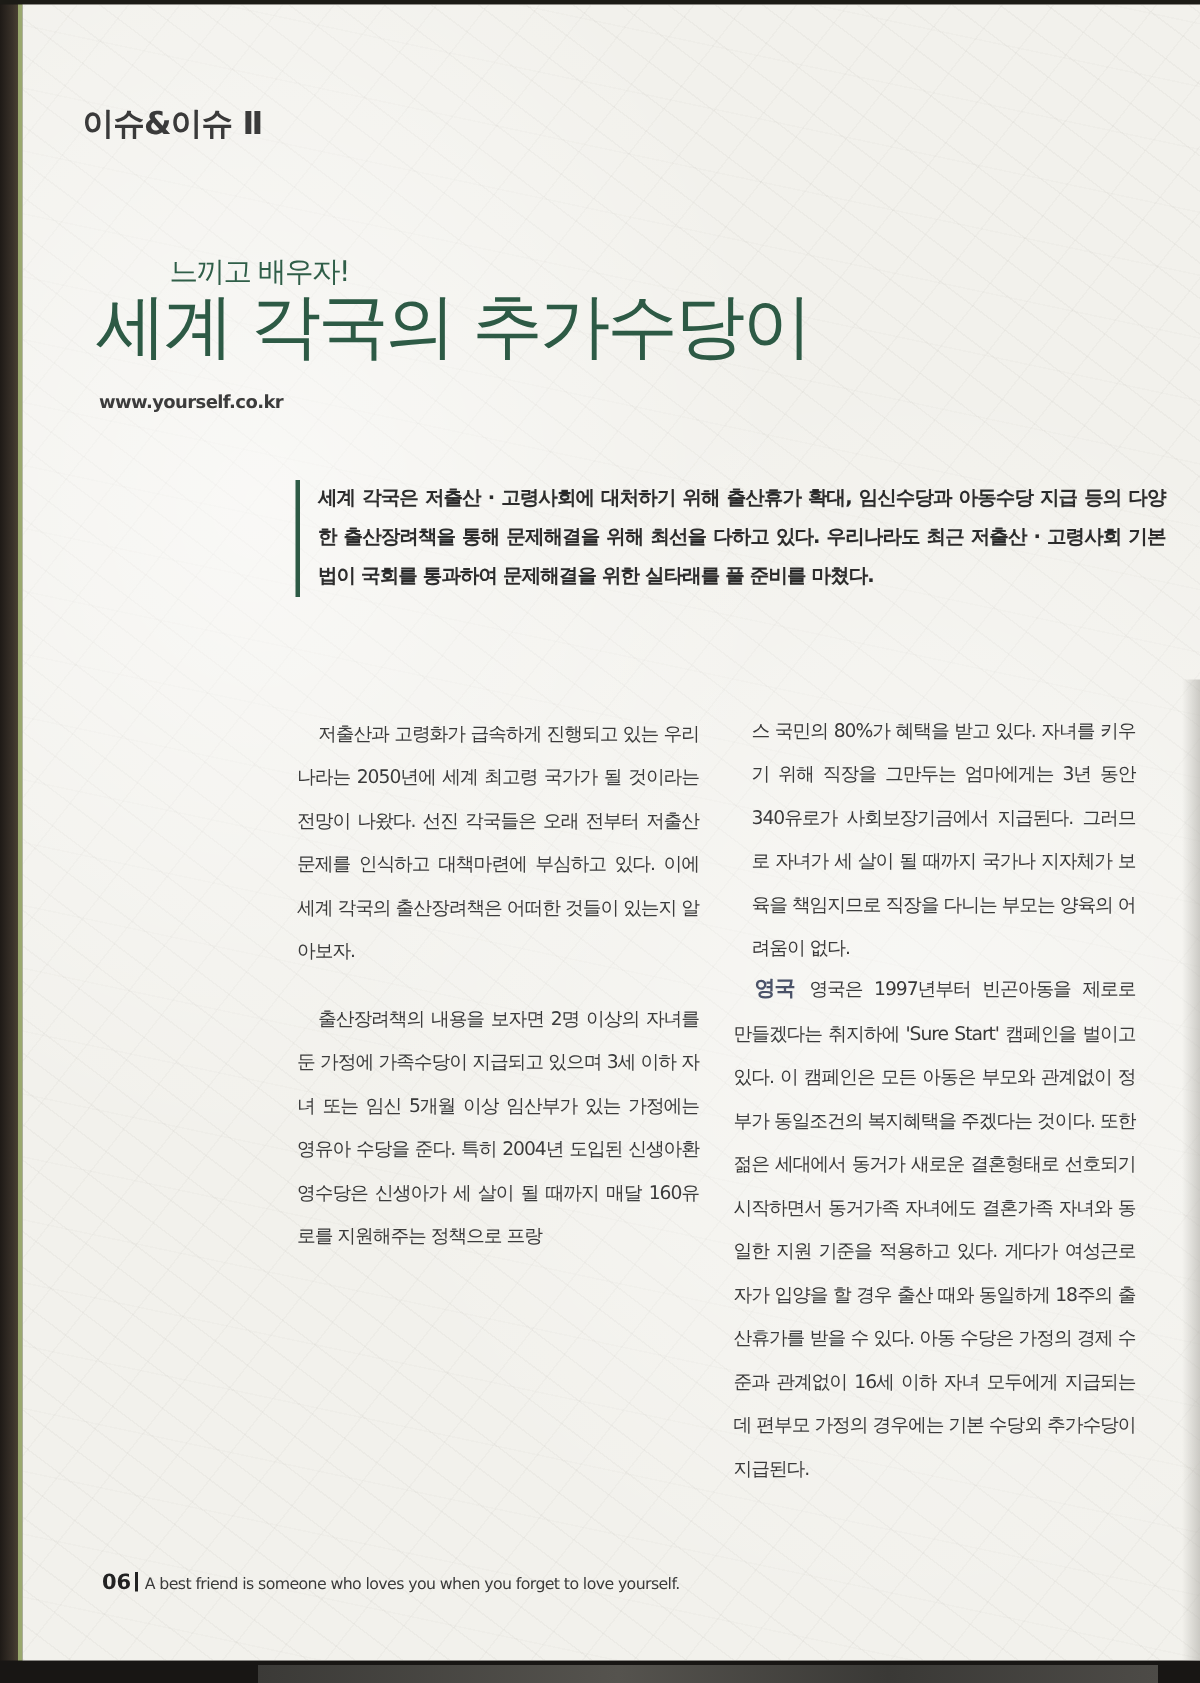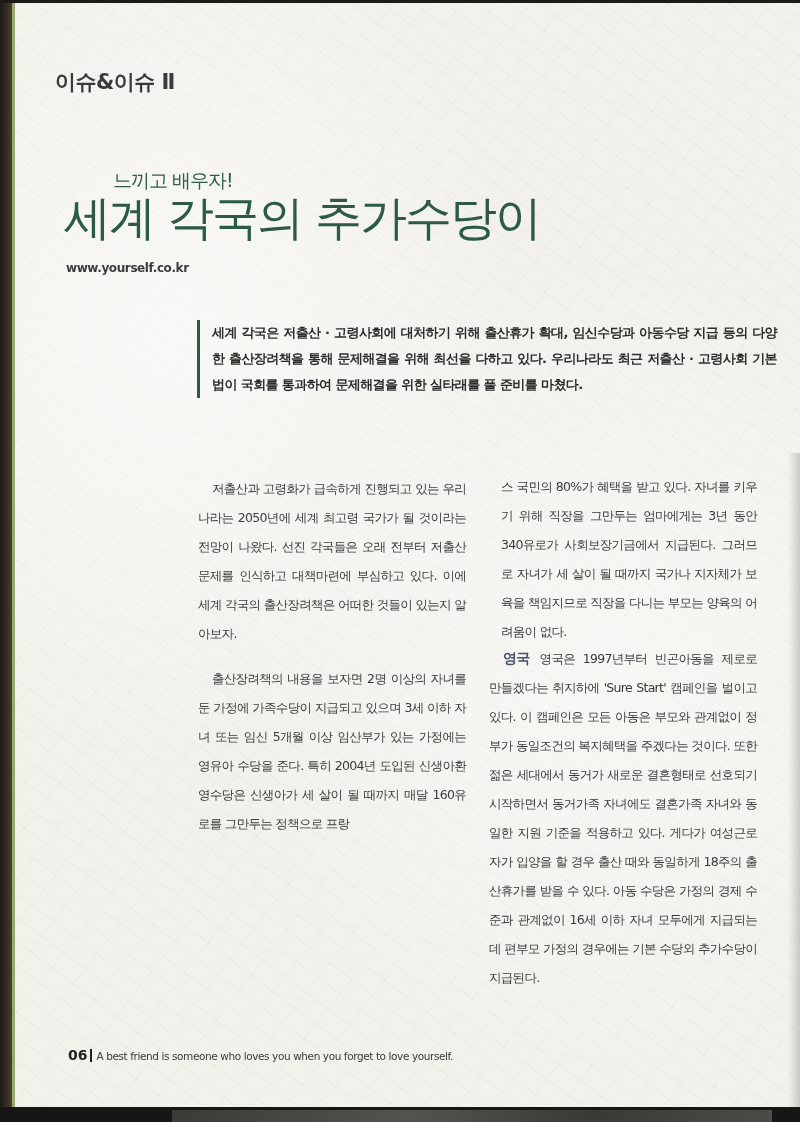"출산장려책의 내용을 보자면 2명 이상의" p { text: 그만두는 -> 지원해주는 }
